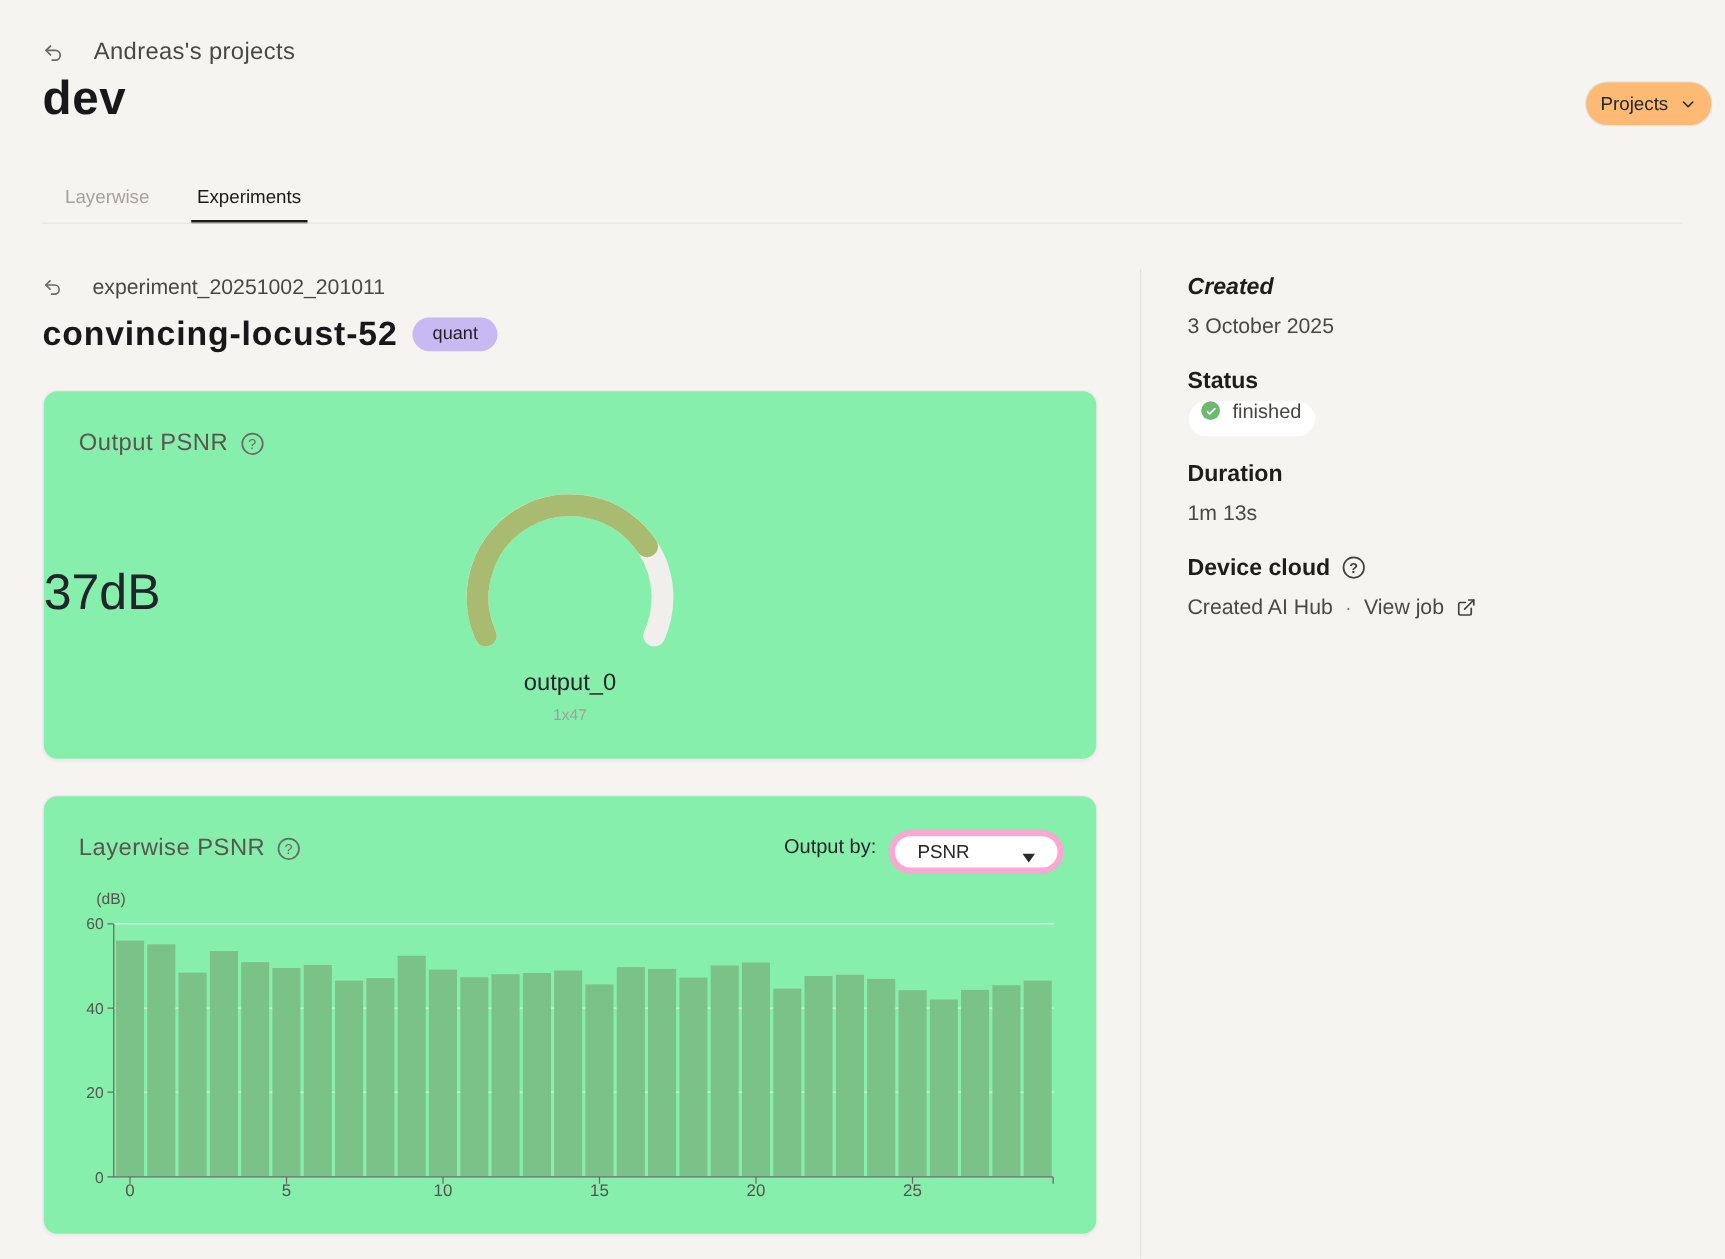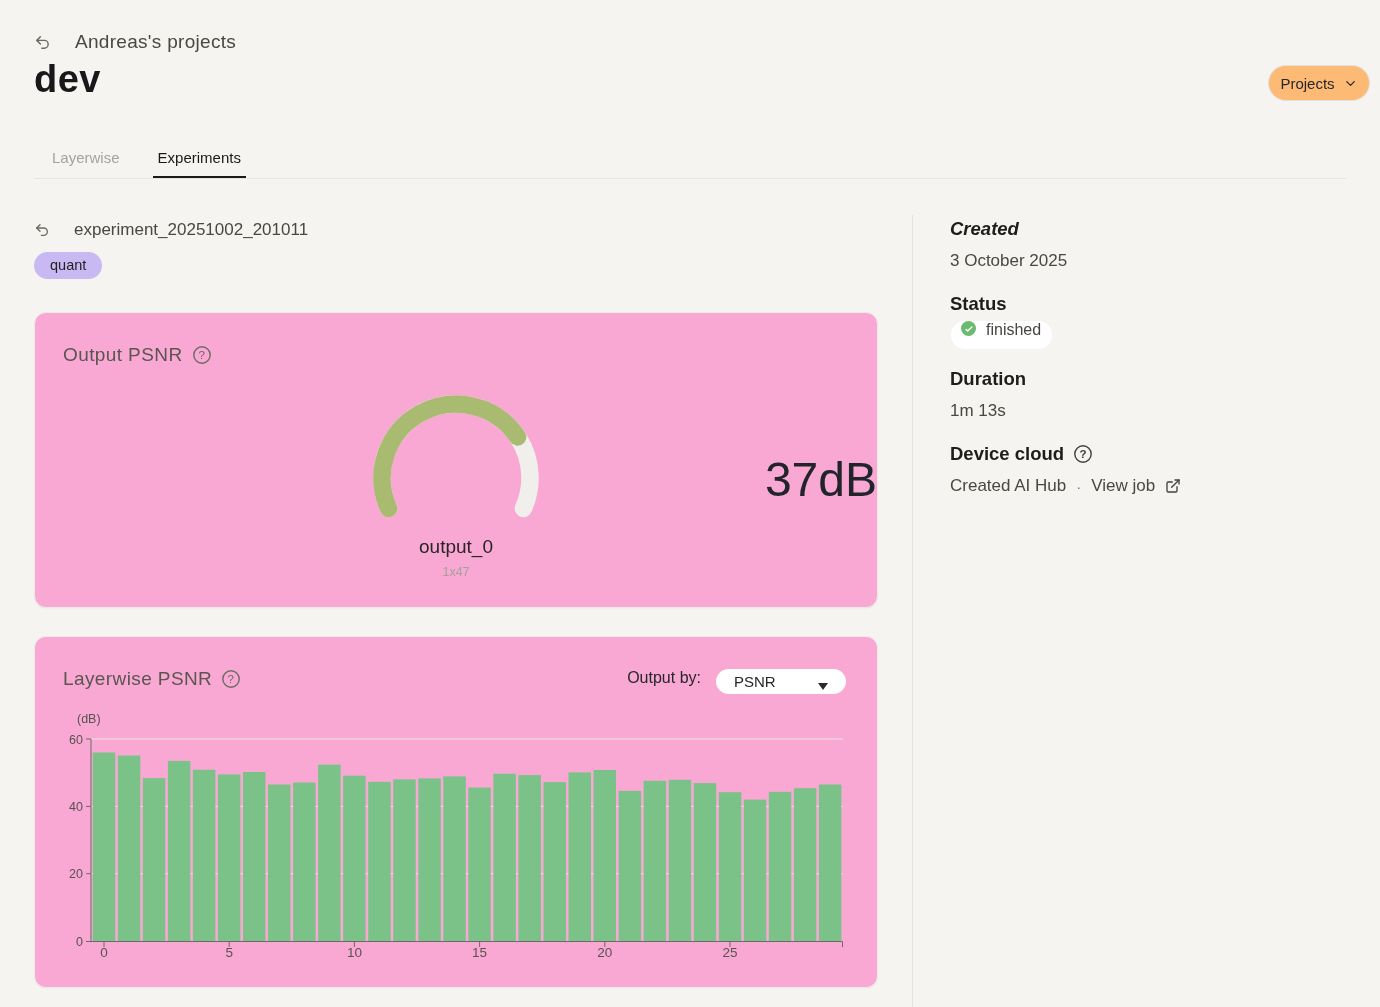"convincing-locust-52" div.h2 { html: none -> <div>convincing-locust-52</div> }
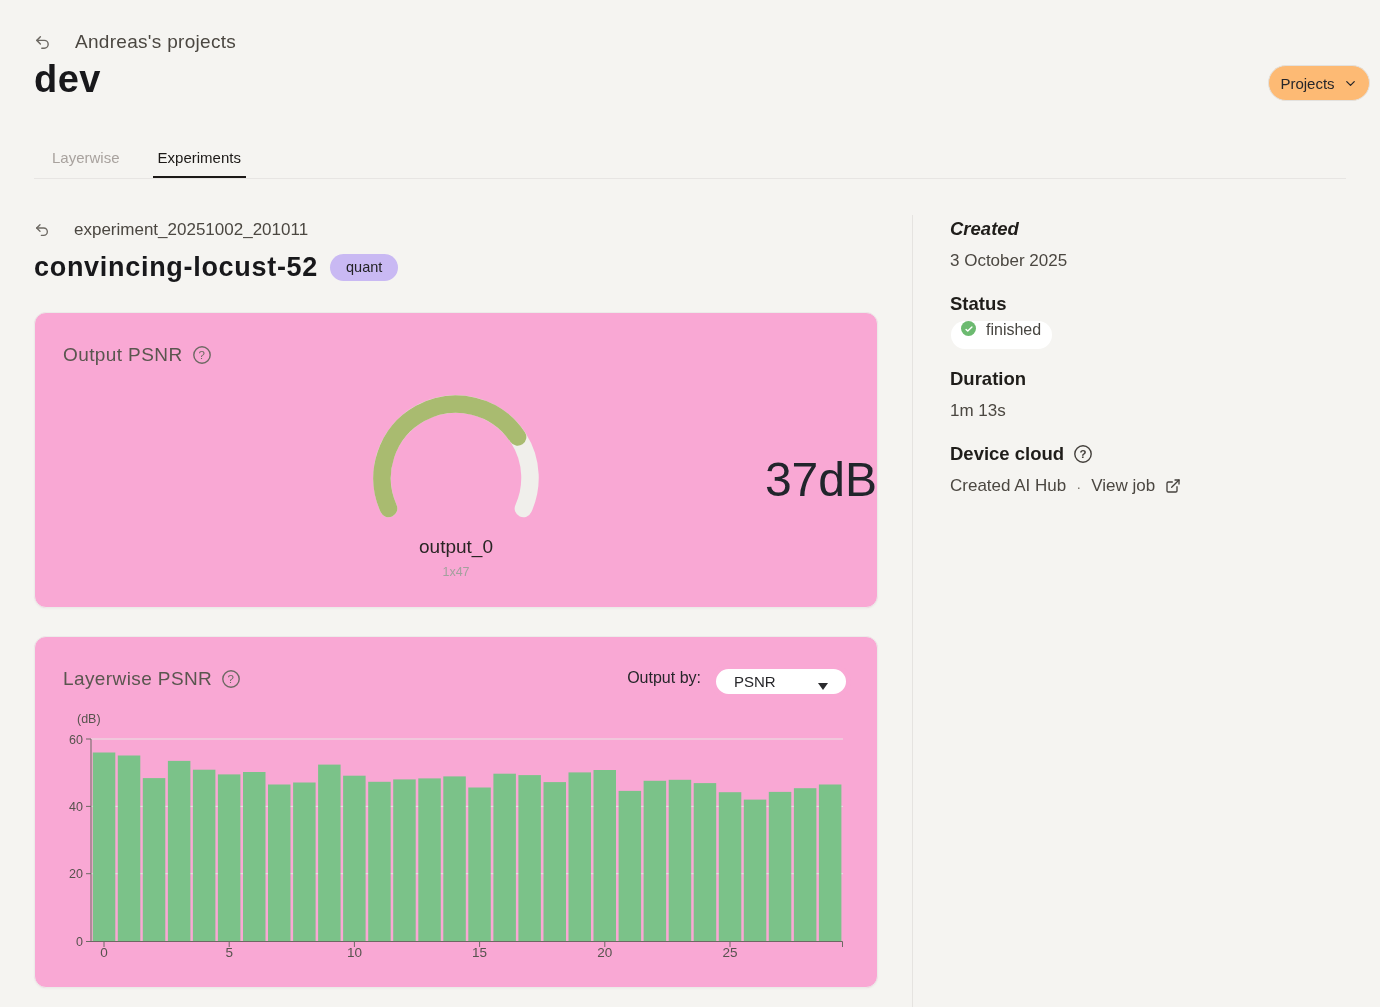"Output PSNR" .card { background: #f9a8d4 -> #86efac }
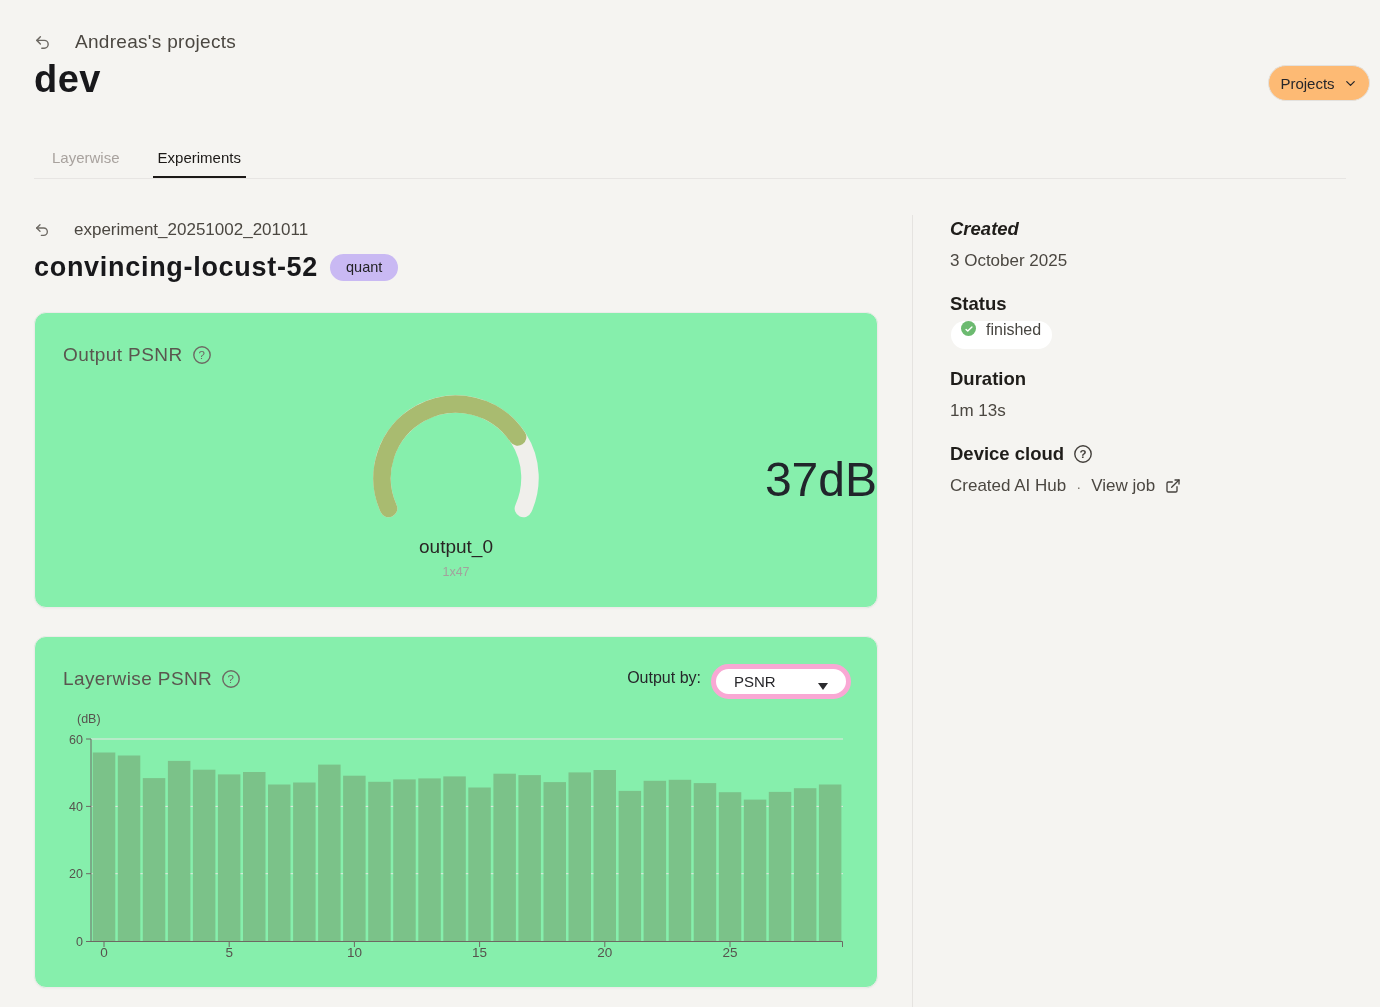"37dB" .gaugetxt { font-size: 48px -> 40px; text-align: right -> left }
